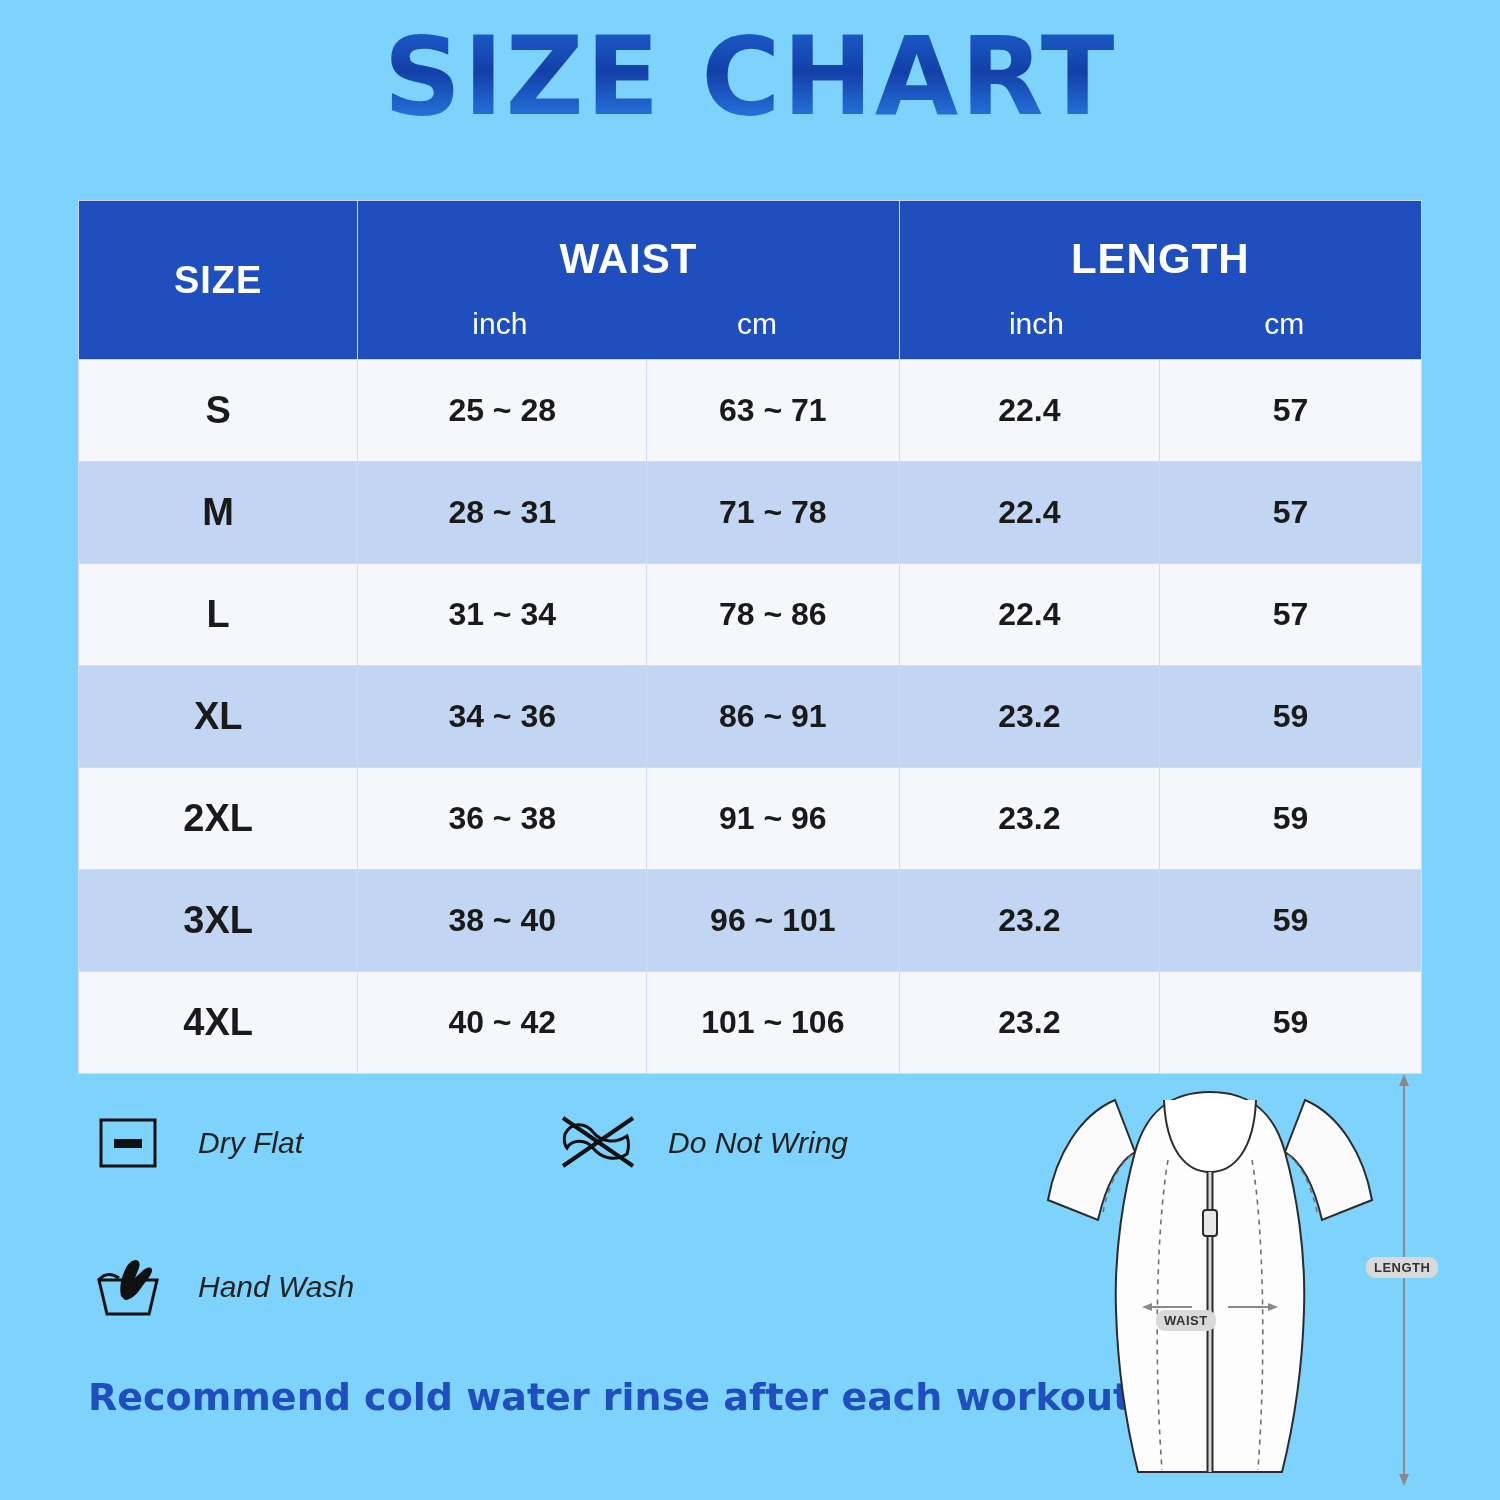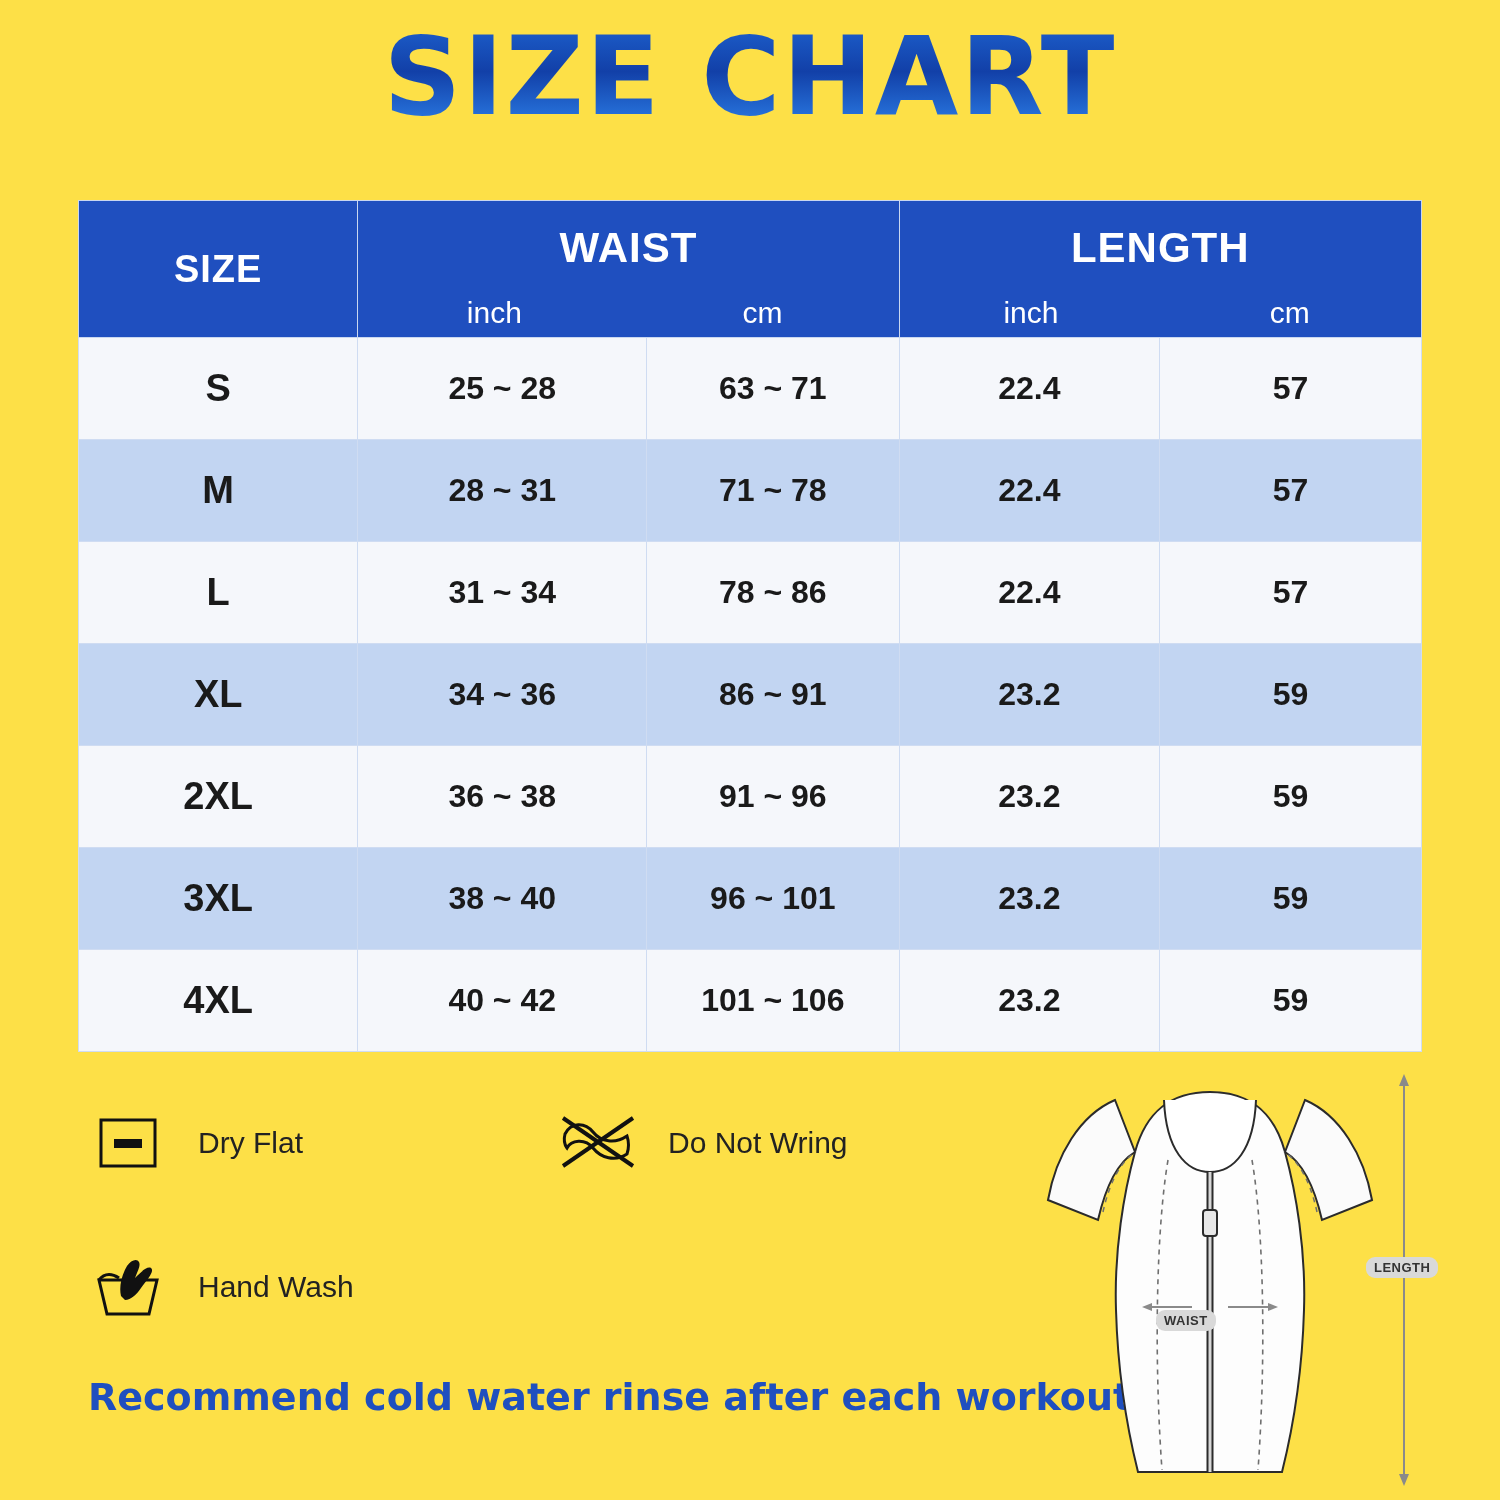"SIZE CHART" #page { background: #fde047 -> #7dd3fc }
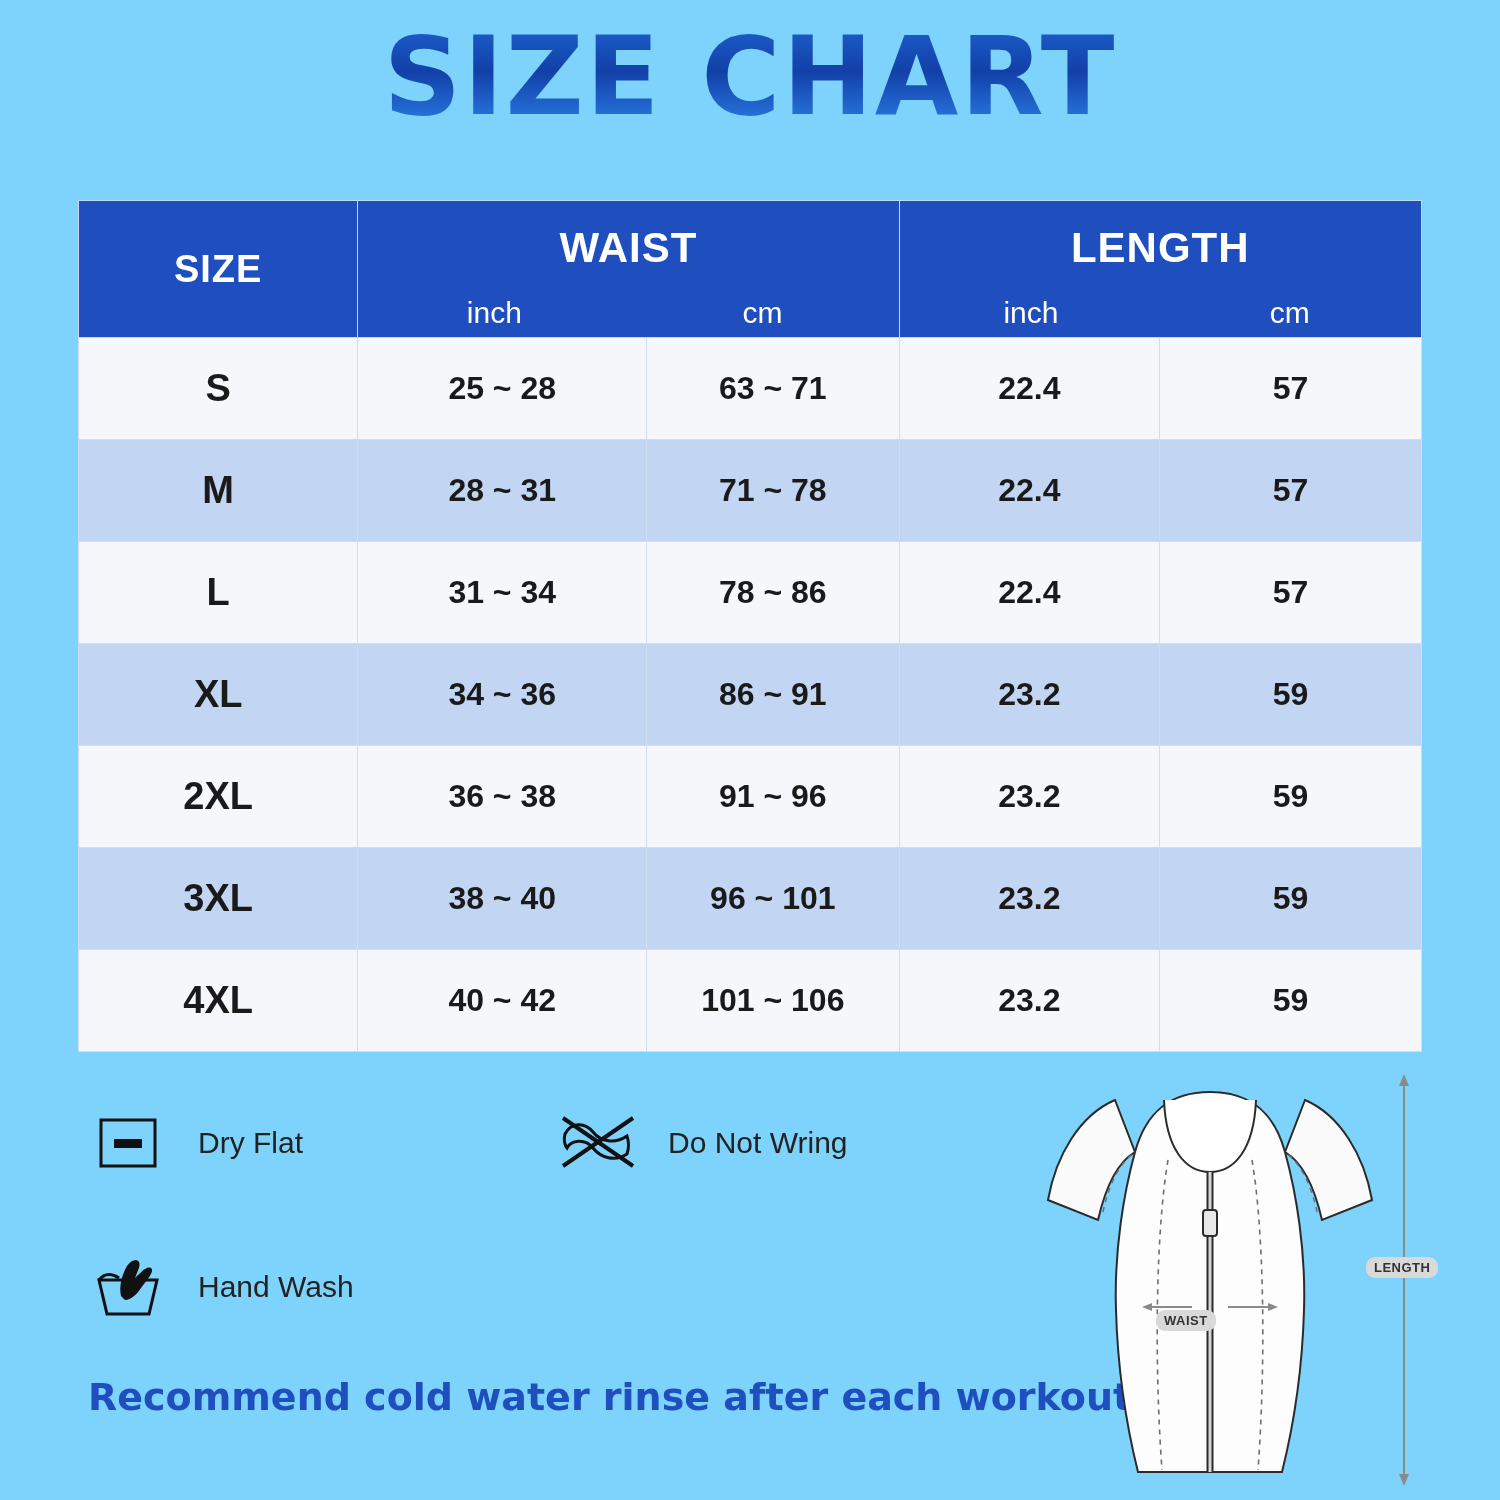"SIZE" thead th { padding: 2px -> 13px }
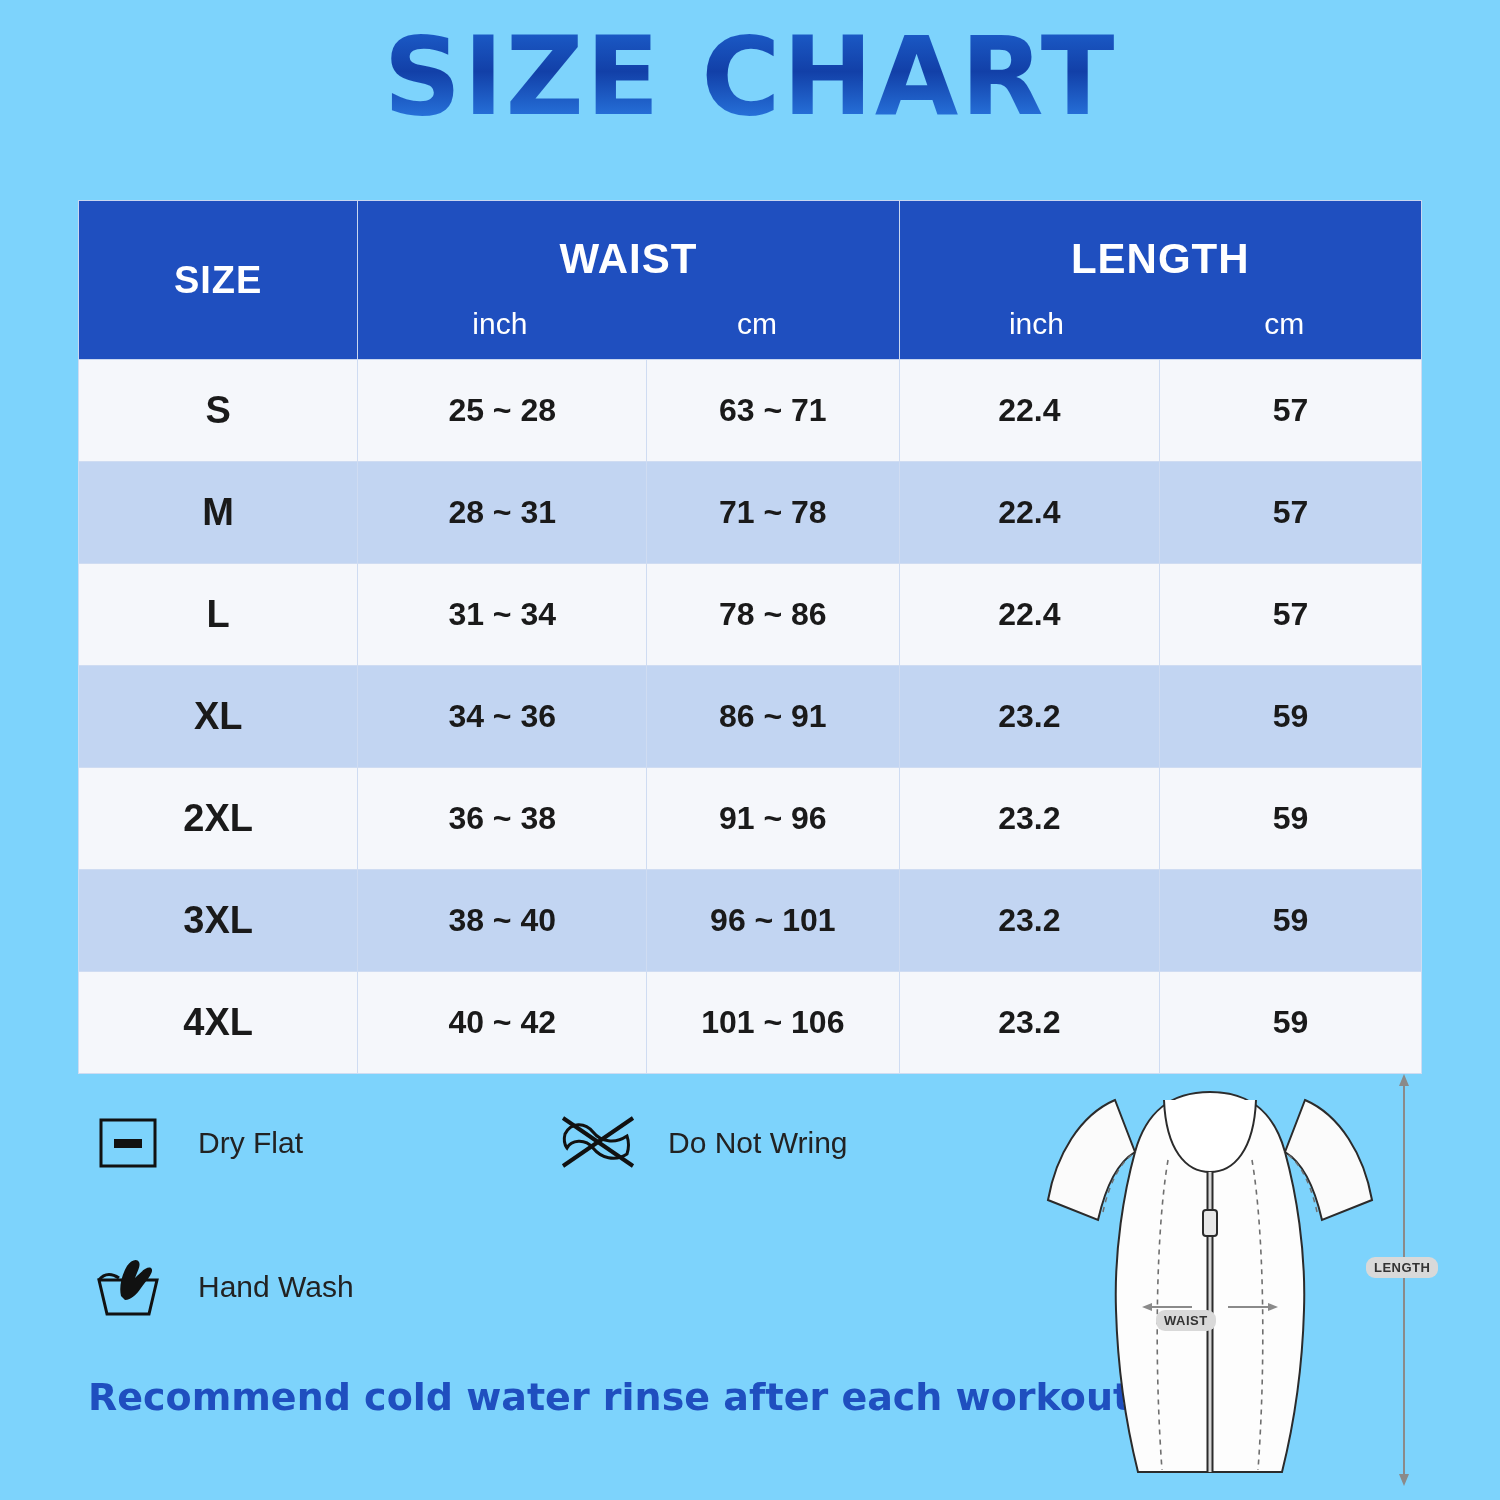"Dry Flat" .care-row { font-style: none -> italic }
